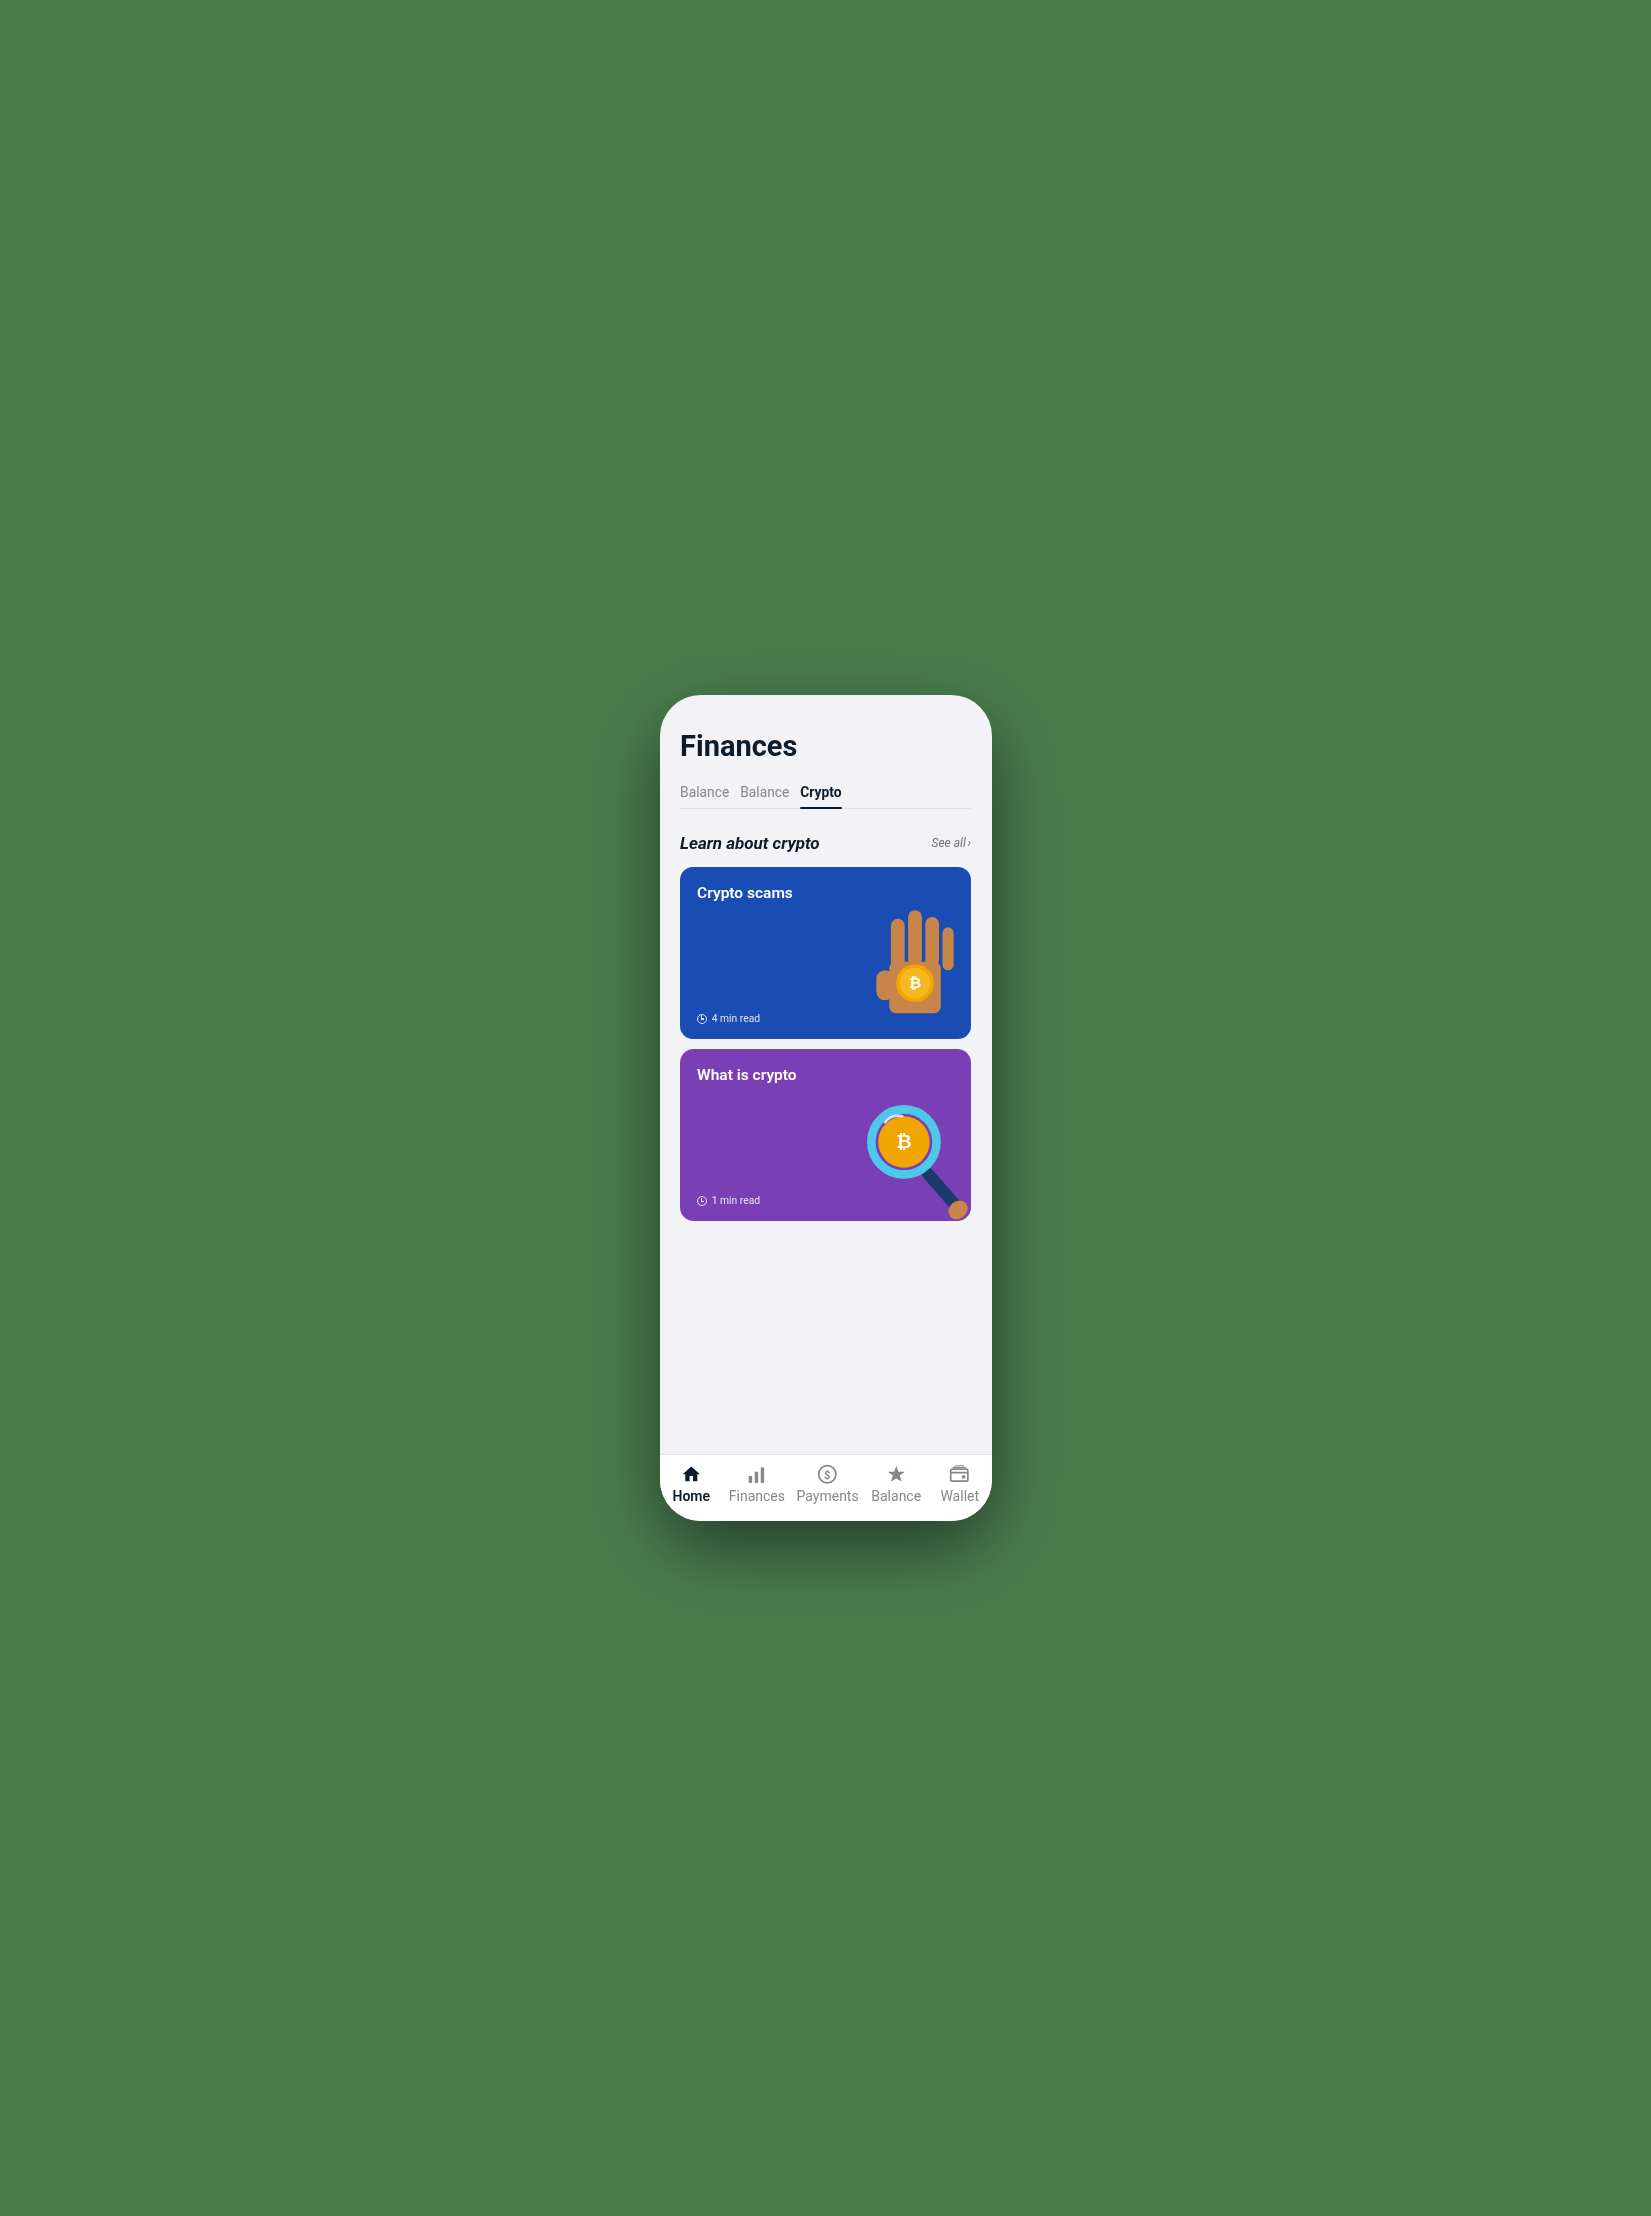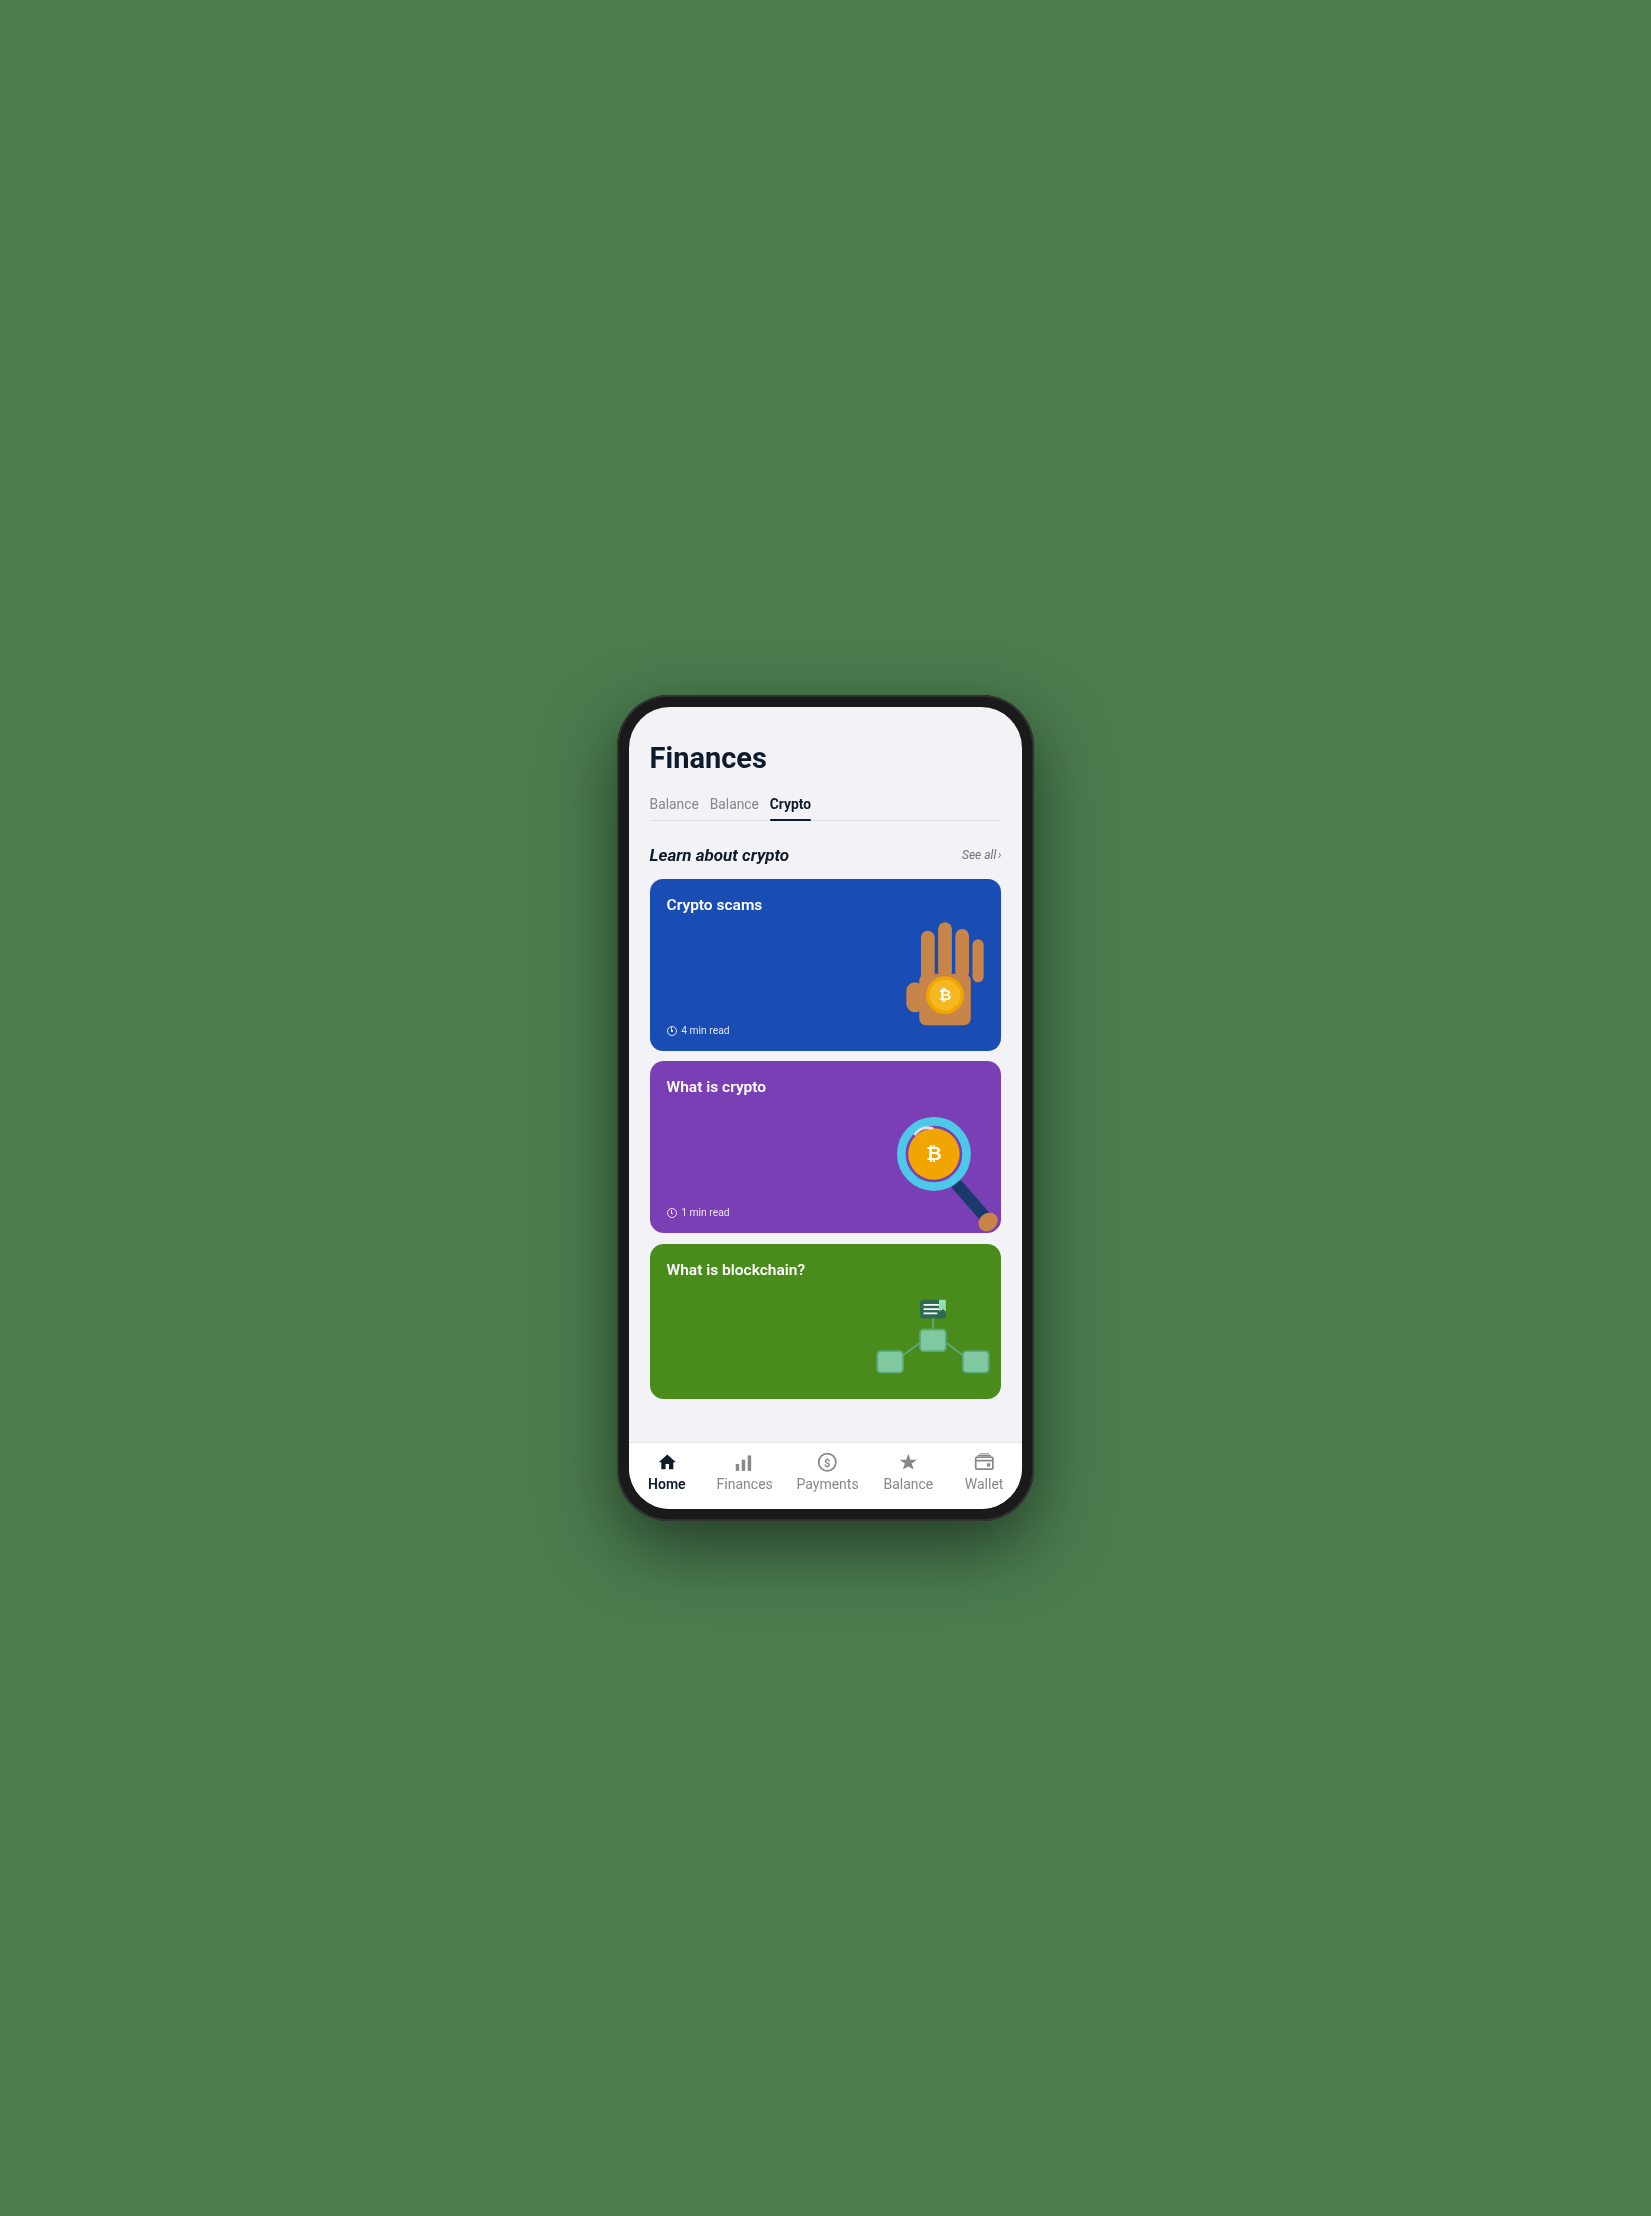"Finances" .phone-outer { padding: 12px -> none; width: 417px -> 332px }
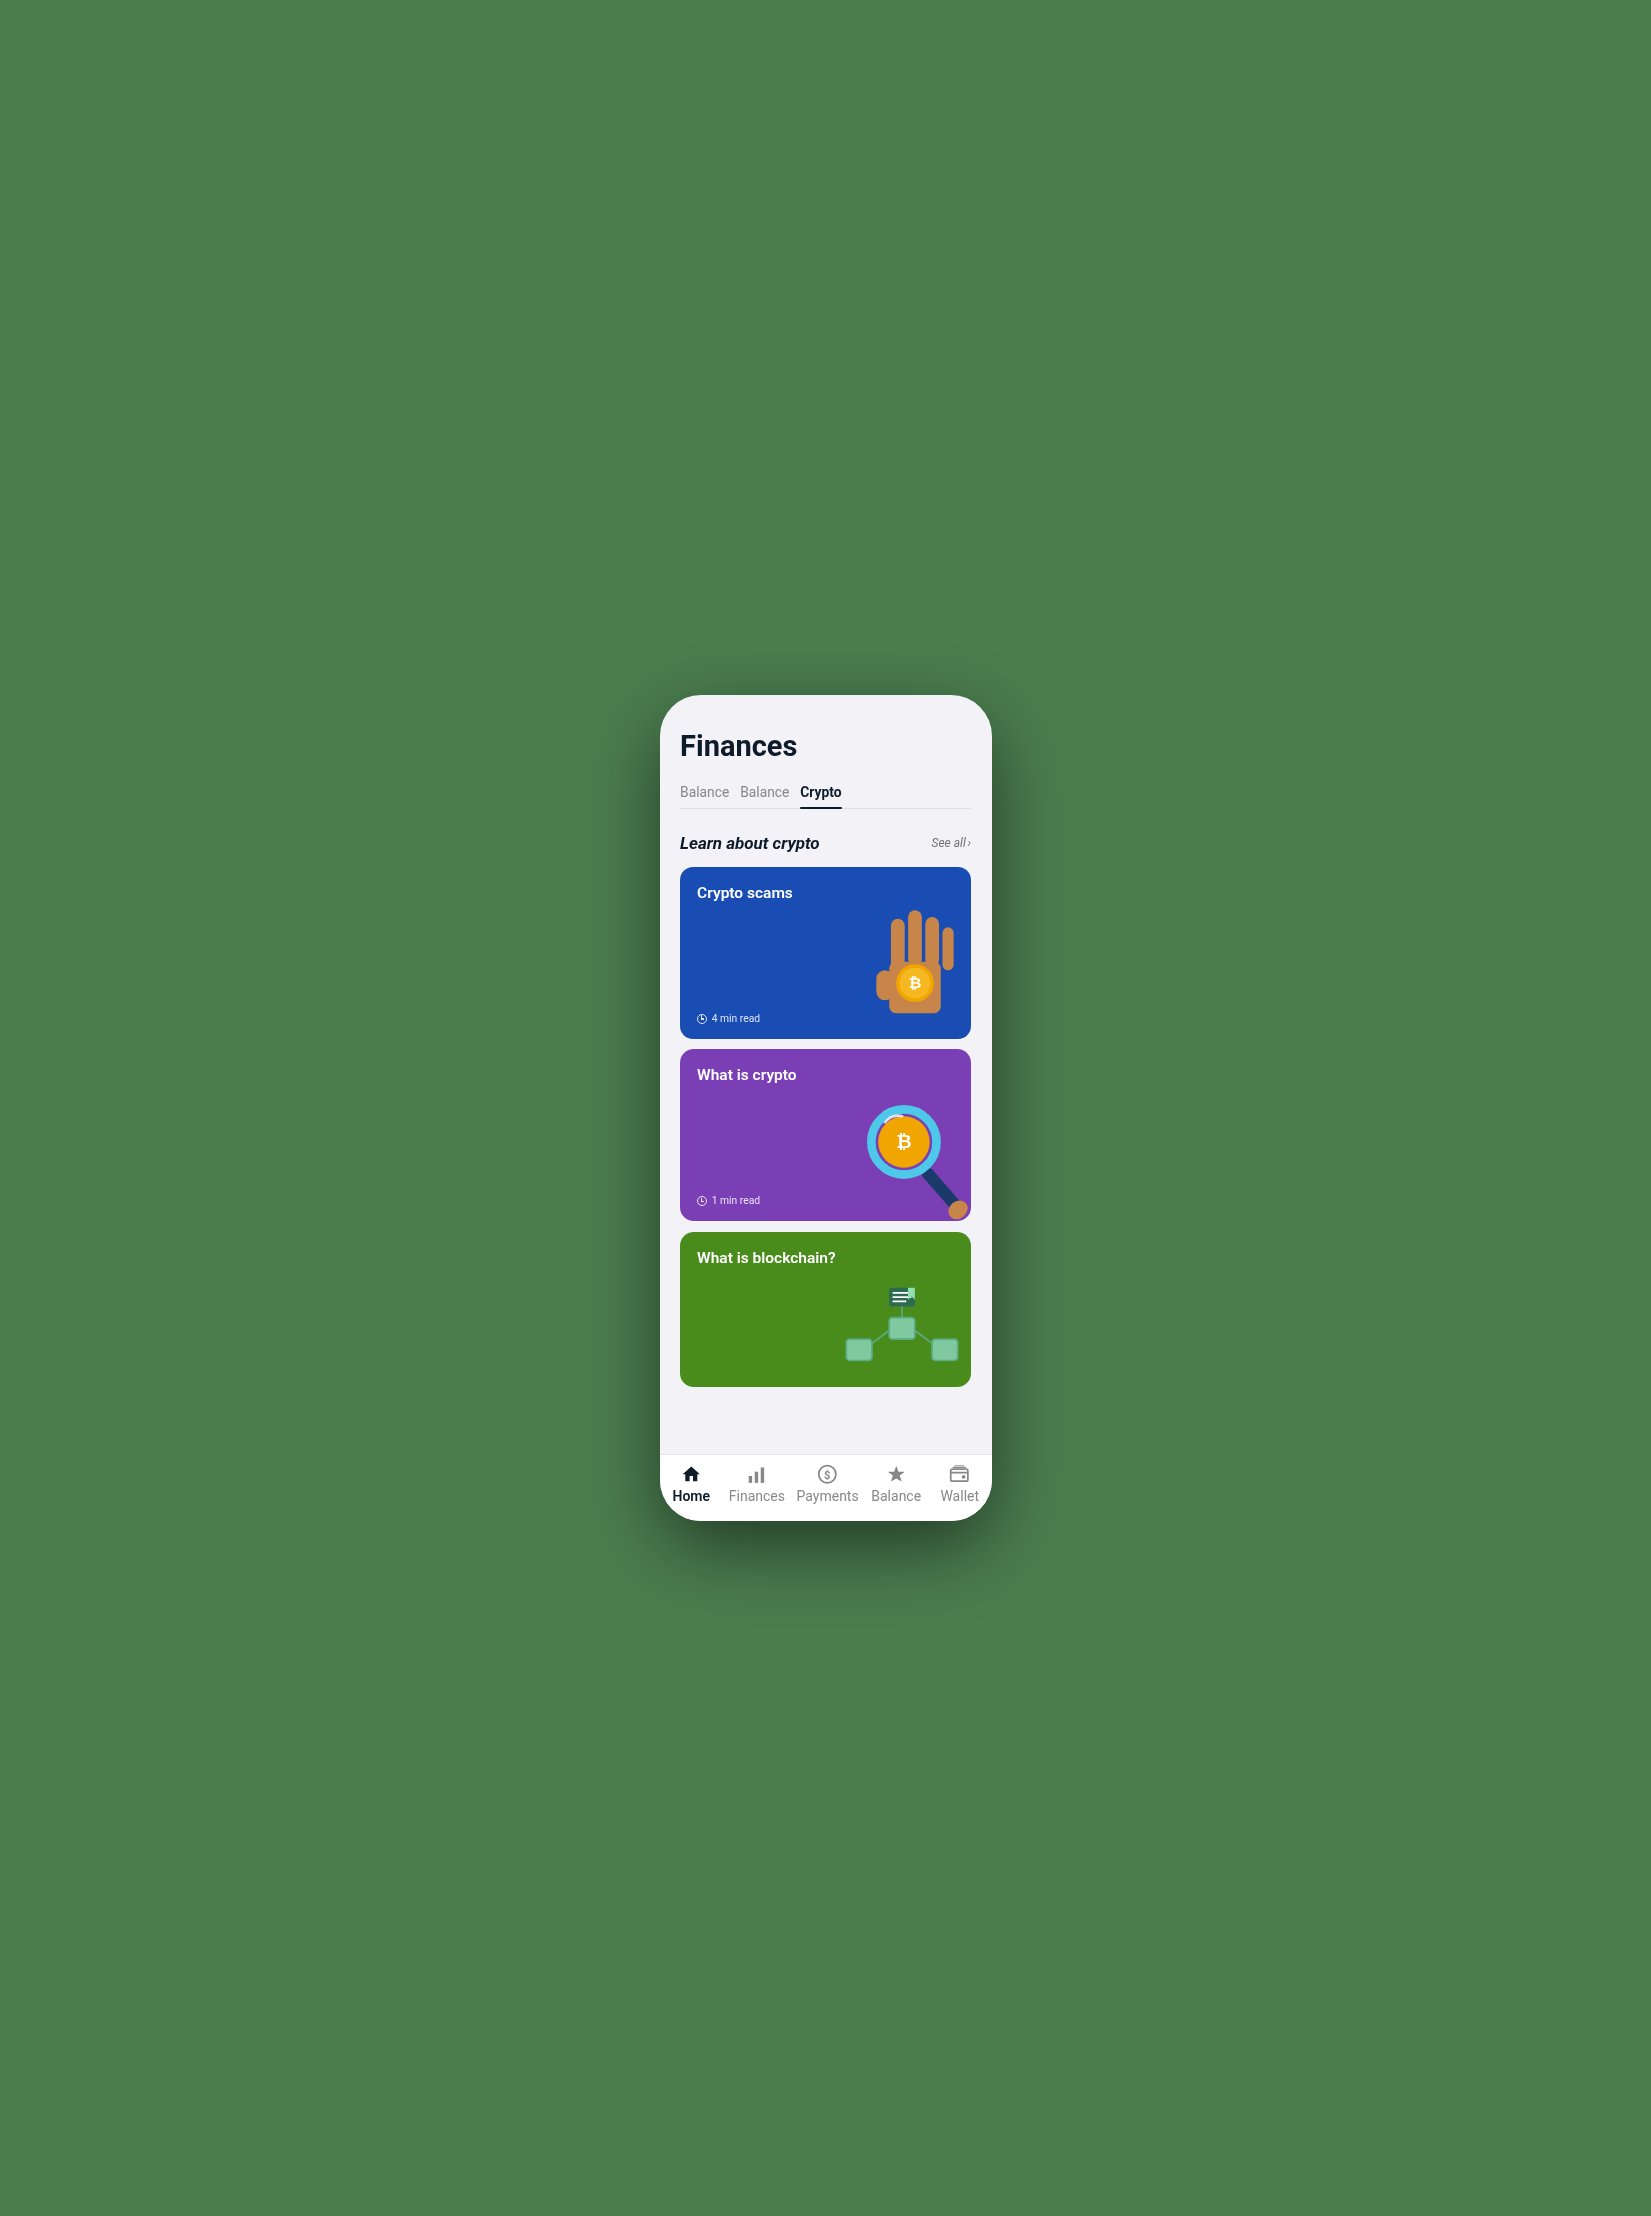"What is blockchain?" div.card { html: <div> <span>What is blockchain?</span> <div> <svg> <rect></rect> <rect></rect> <rect></rect> <g> <rect></rect> <line></line> <line></line> <line></line> <polygon></polygon> </g> <line></line> <line></line> <line></line> </svg> </div> </div> -> none }
